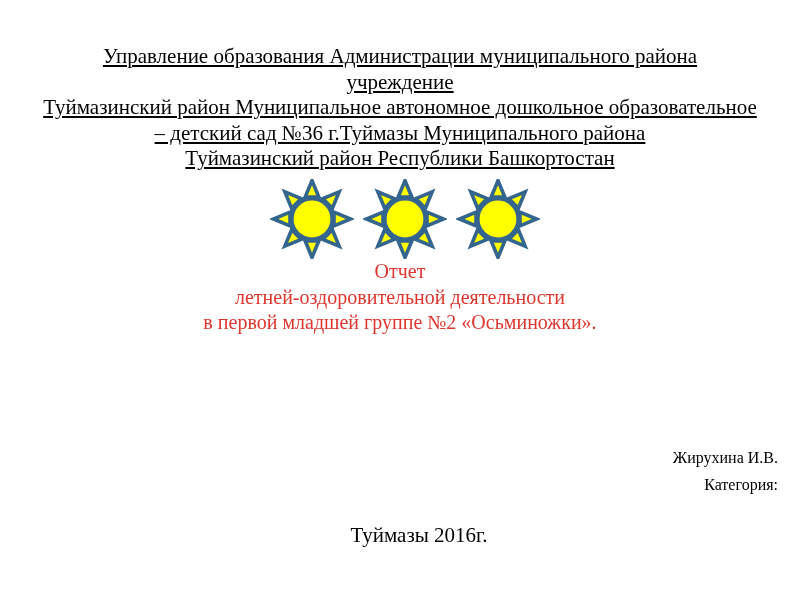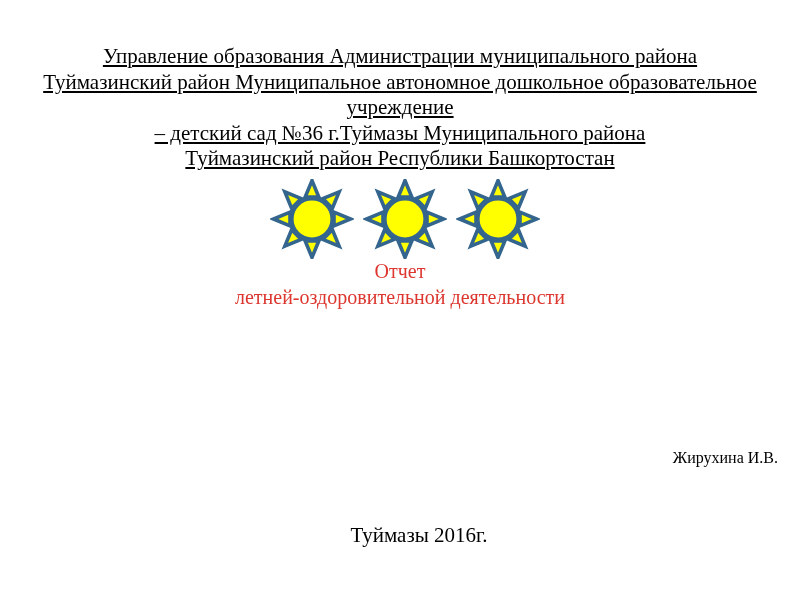"Туймазинский район Муниципальное" div.hline { order: before "учреждение" -> after "учреждение" }
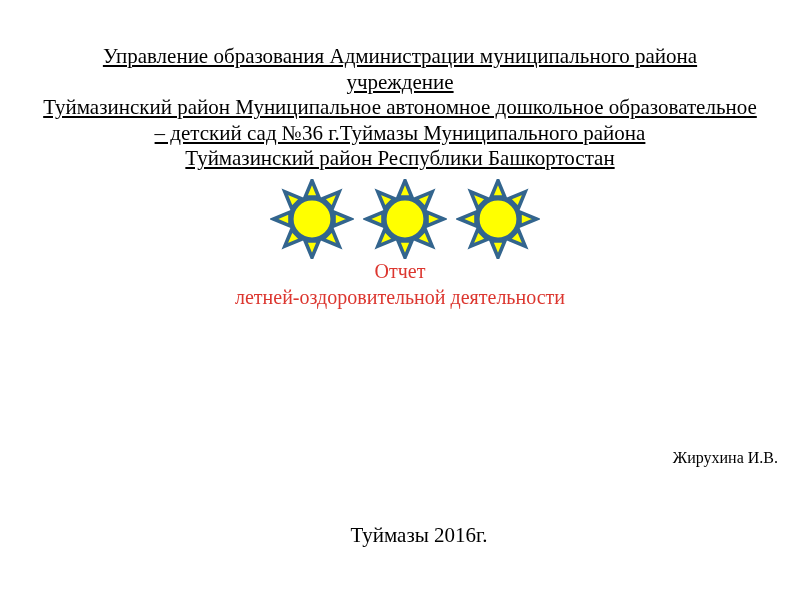"в первой младшей группе №2" div.tline { html: none -> <div>в первой младшей группе №2 «Осьминожки».</div> }
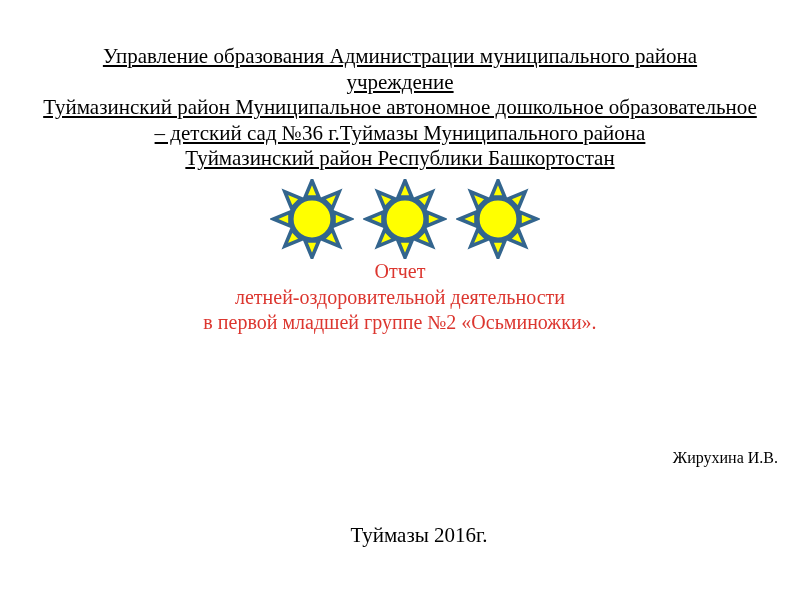"Категория:" div { html: none -> <div>Категория:</div> }
